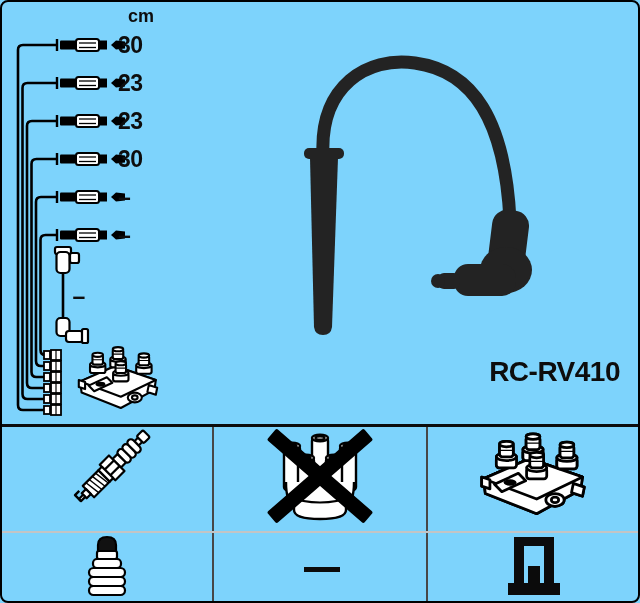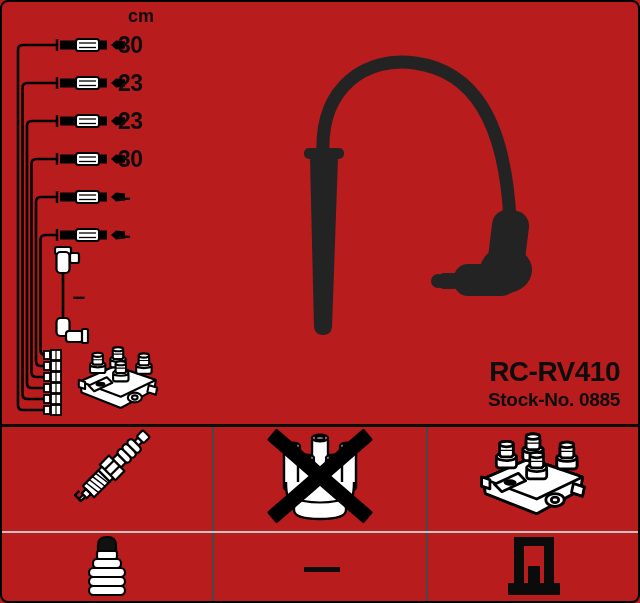"cm" .page { background: #b91c1c -> #7dd3fc }
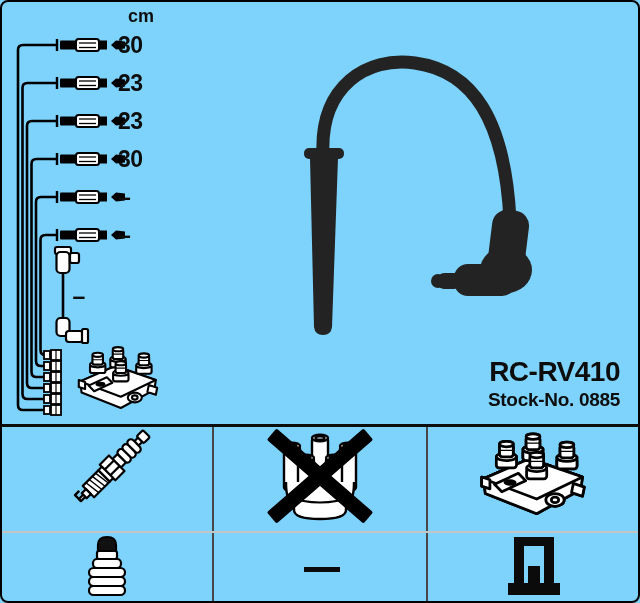"Stock-No. 0885" div.stock-line { html: <div>Stock-No. 0885</div> -> none }
